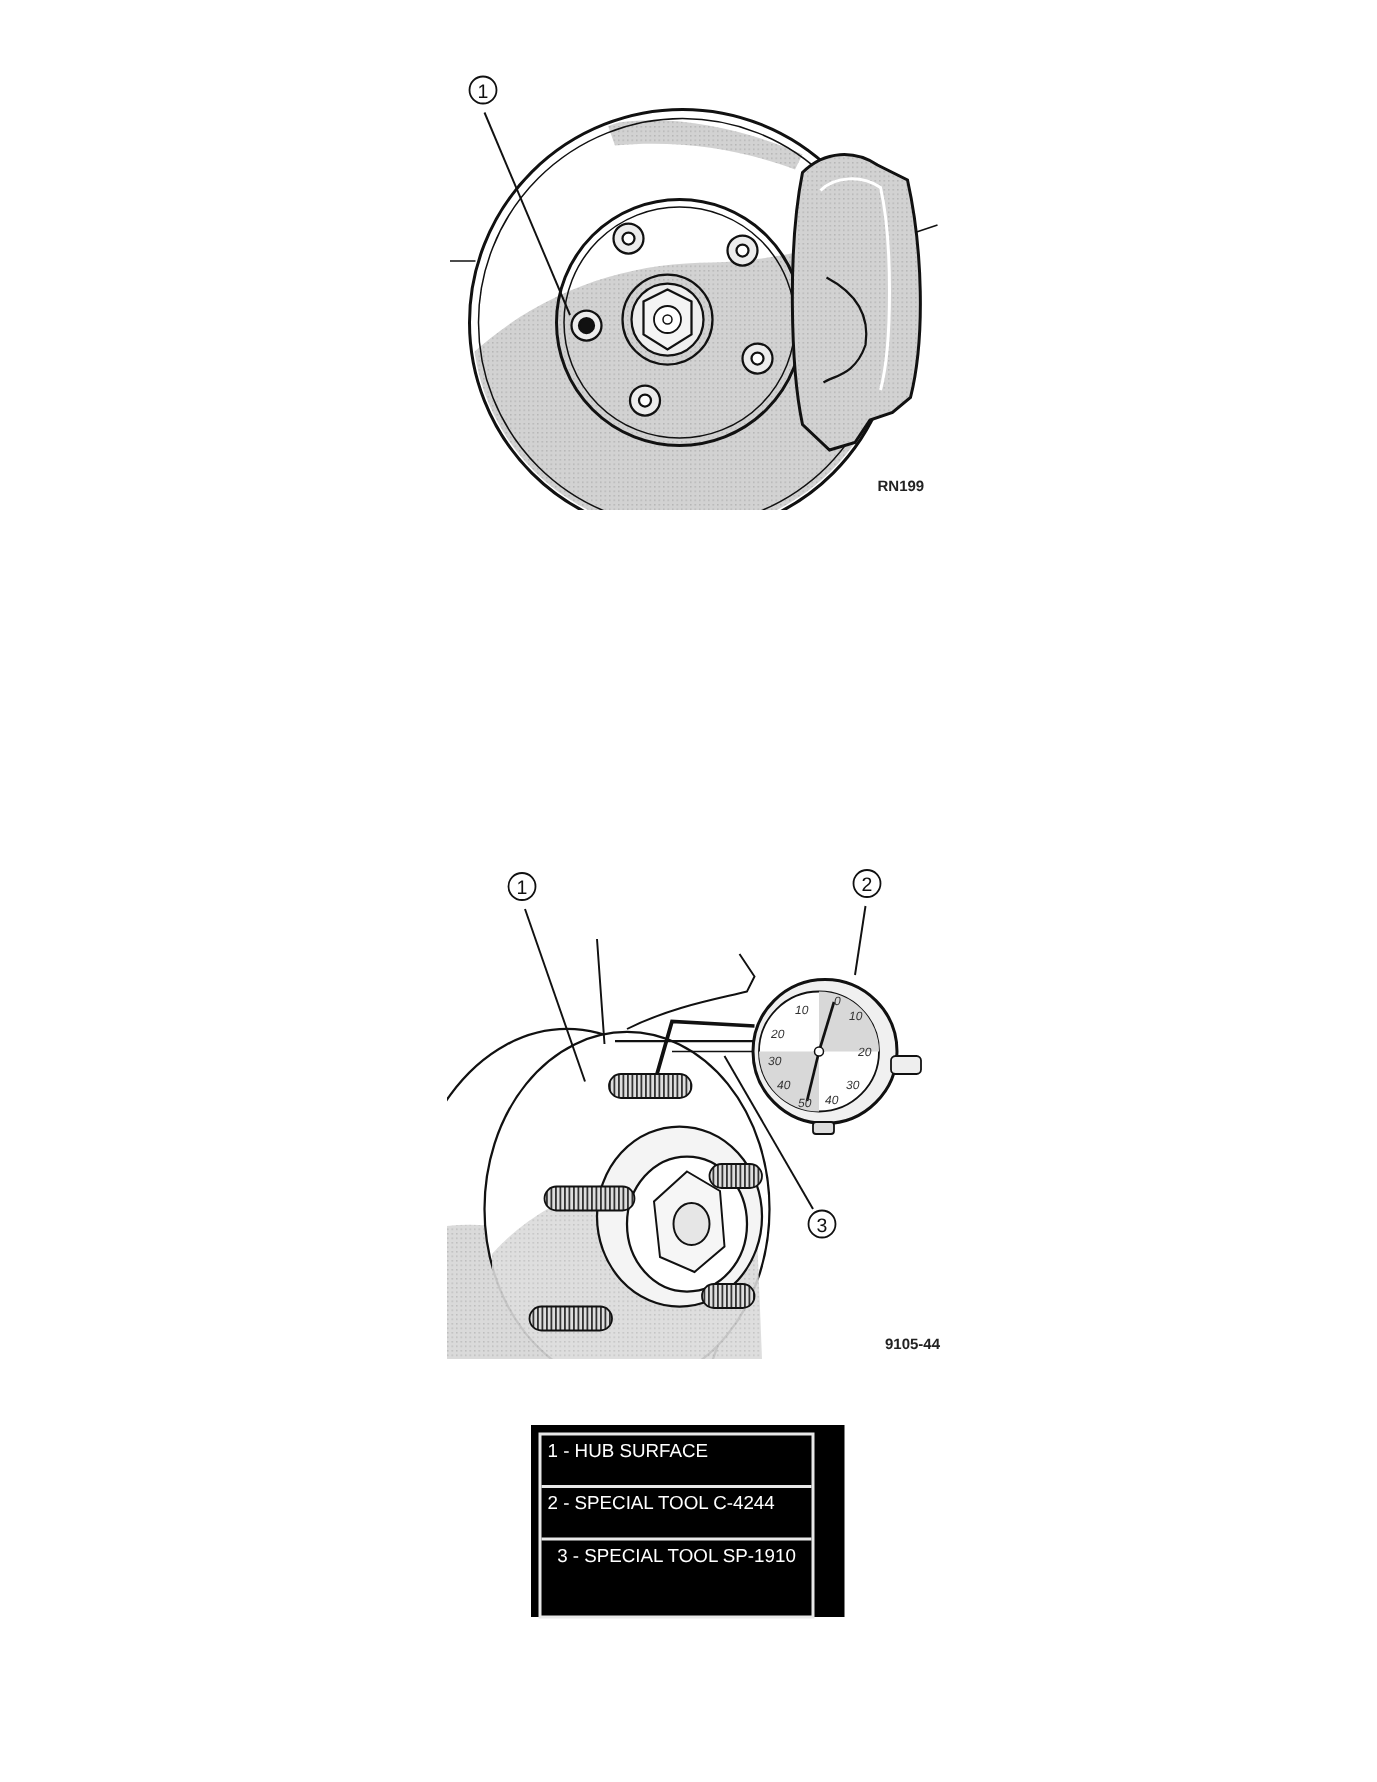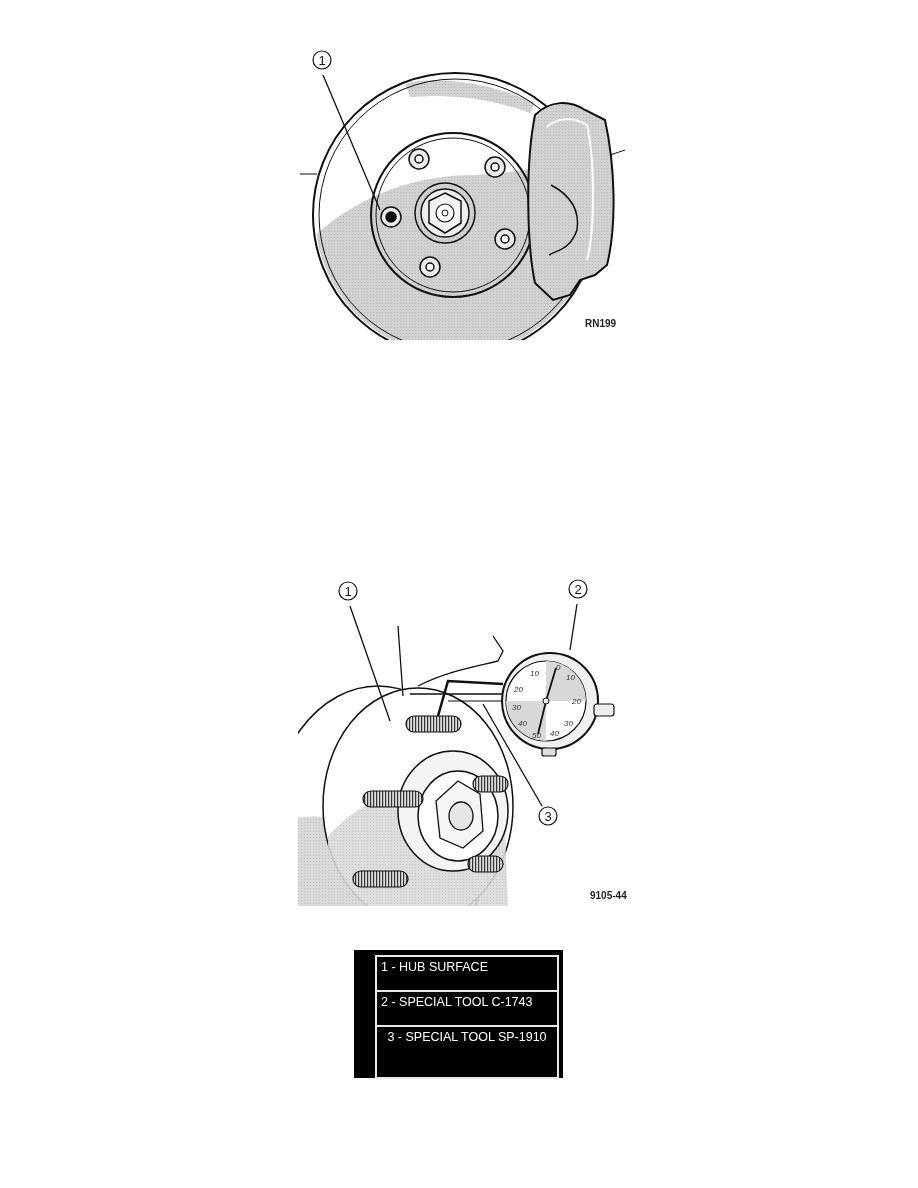"1 - HUB SURFACE" .legend-table { left: 21px -> 5px }
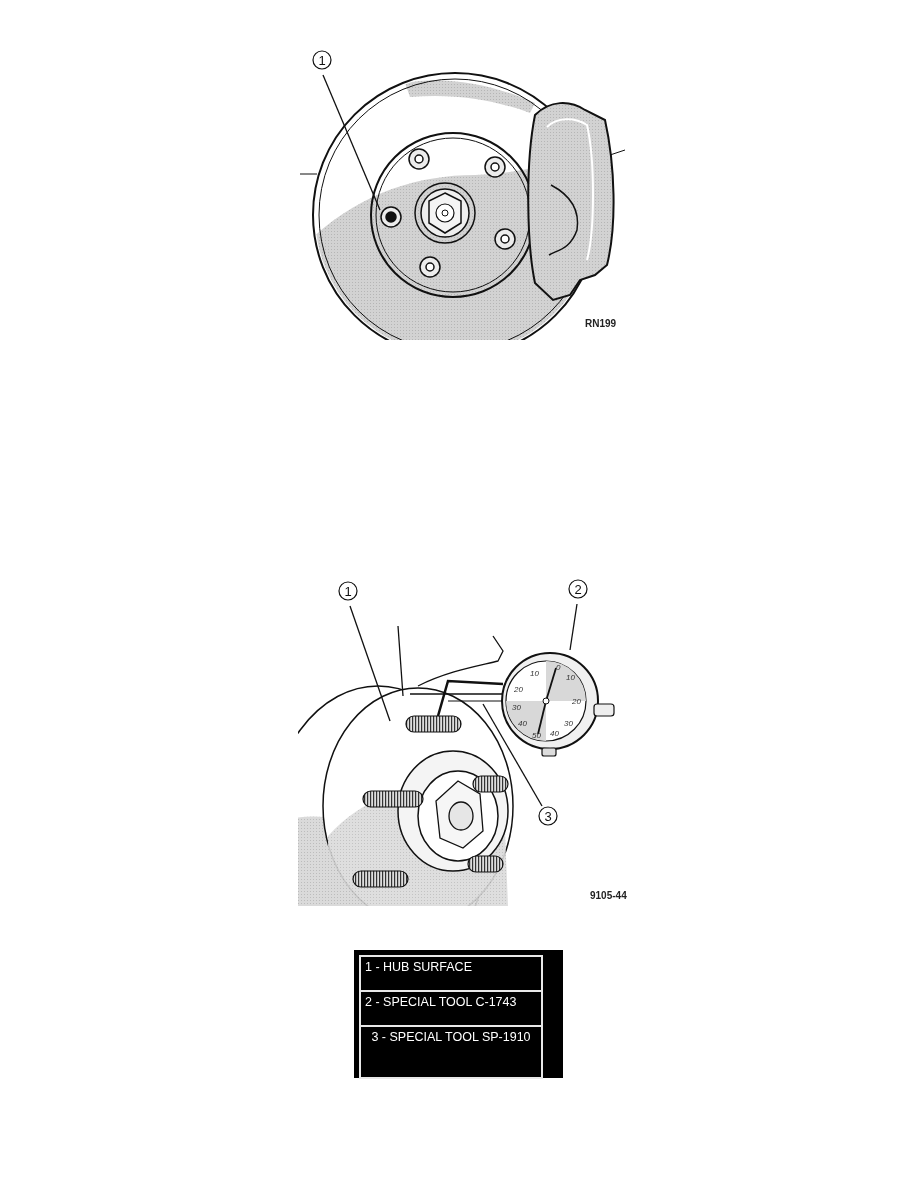"2 - SPECIAL TOOL C-1743" div.legend-row { text: C-1743 -> C-4244 }
